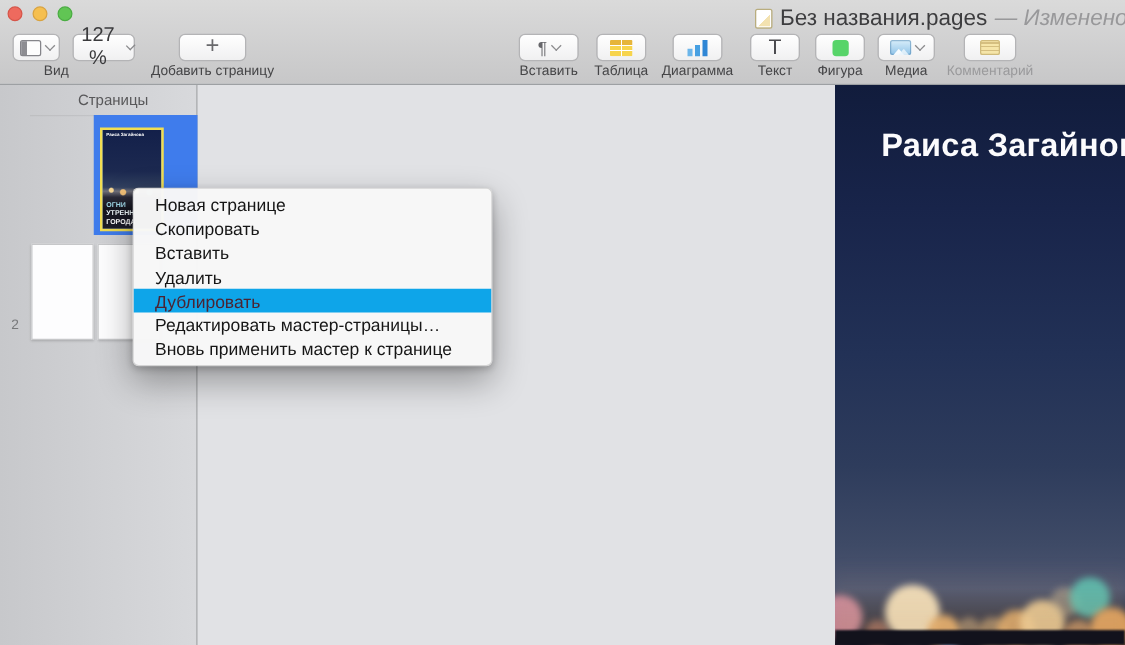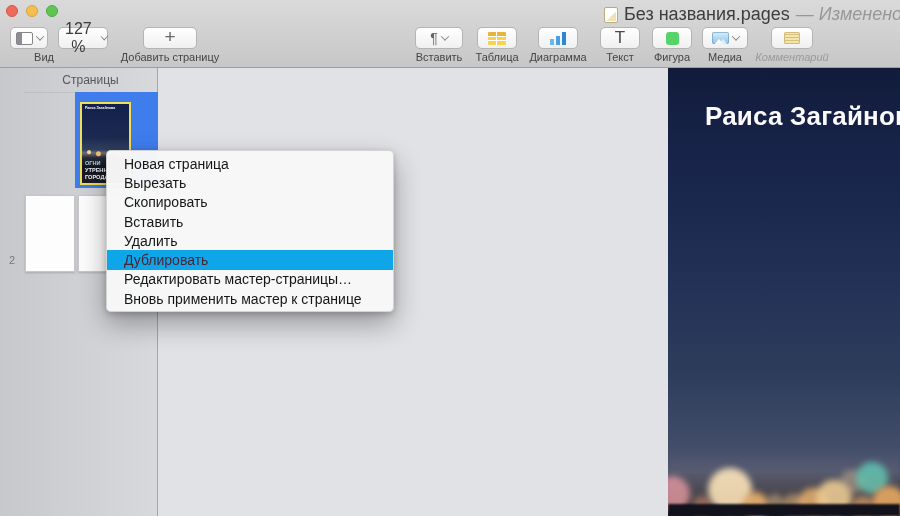"Вид" div.tb-label { left: 16px -> 26px; text-align: right -> none }
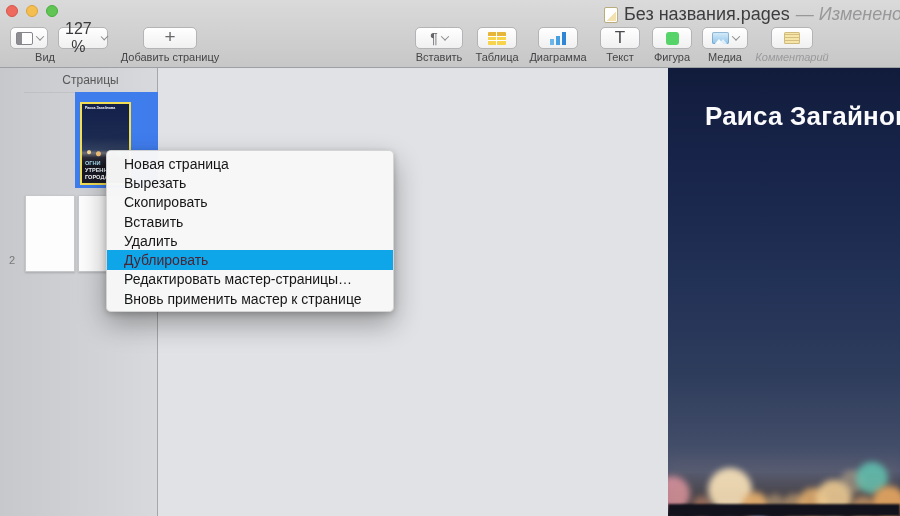"Комментарий" .tb-label.dim { font-style: italic -> none }
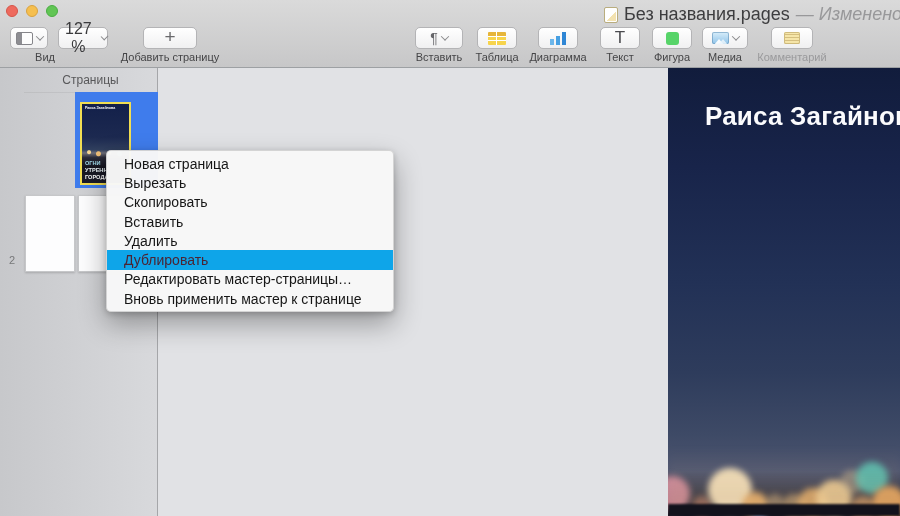"Новая страница" div.mi { text: страница -> странице }
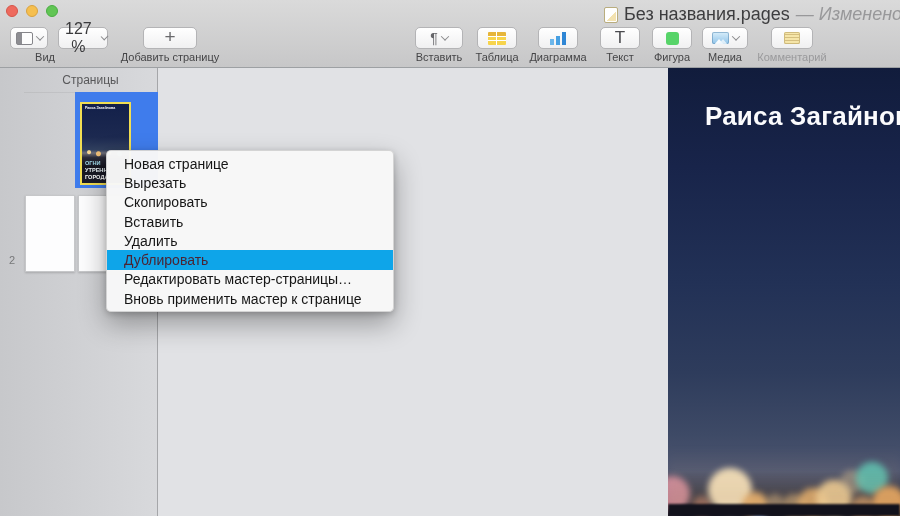"Вырезать" div.mi { html: <div>Вырезать</div> -> none }
